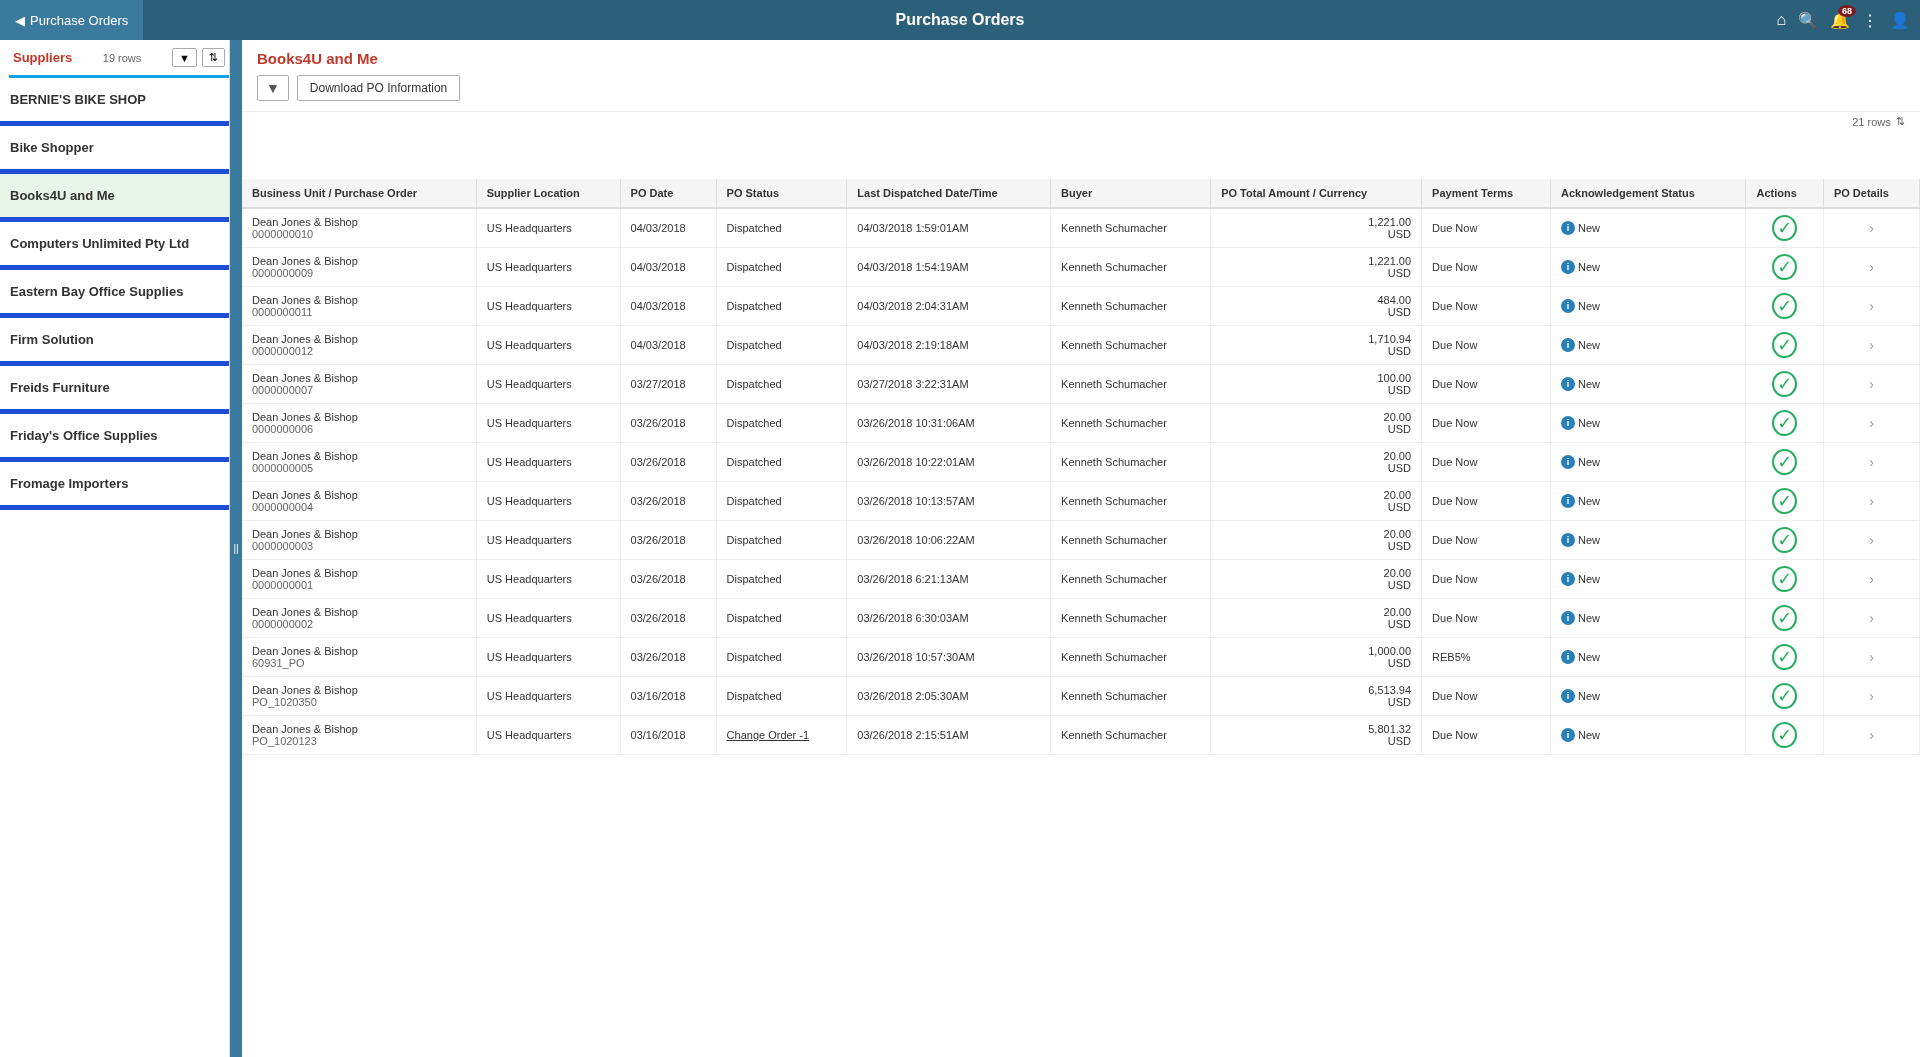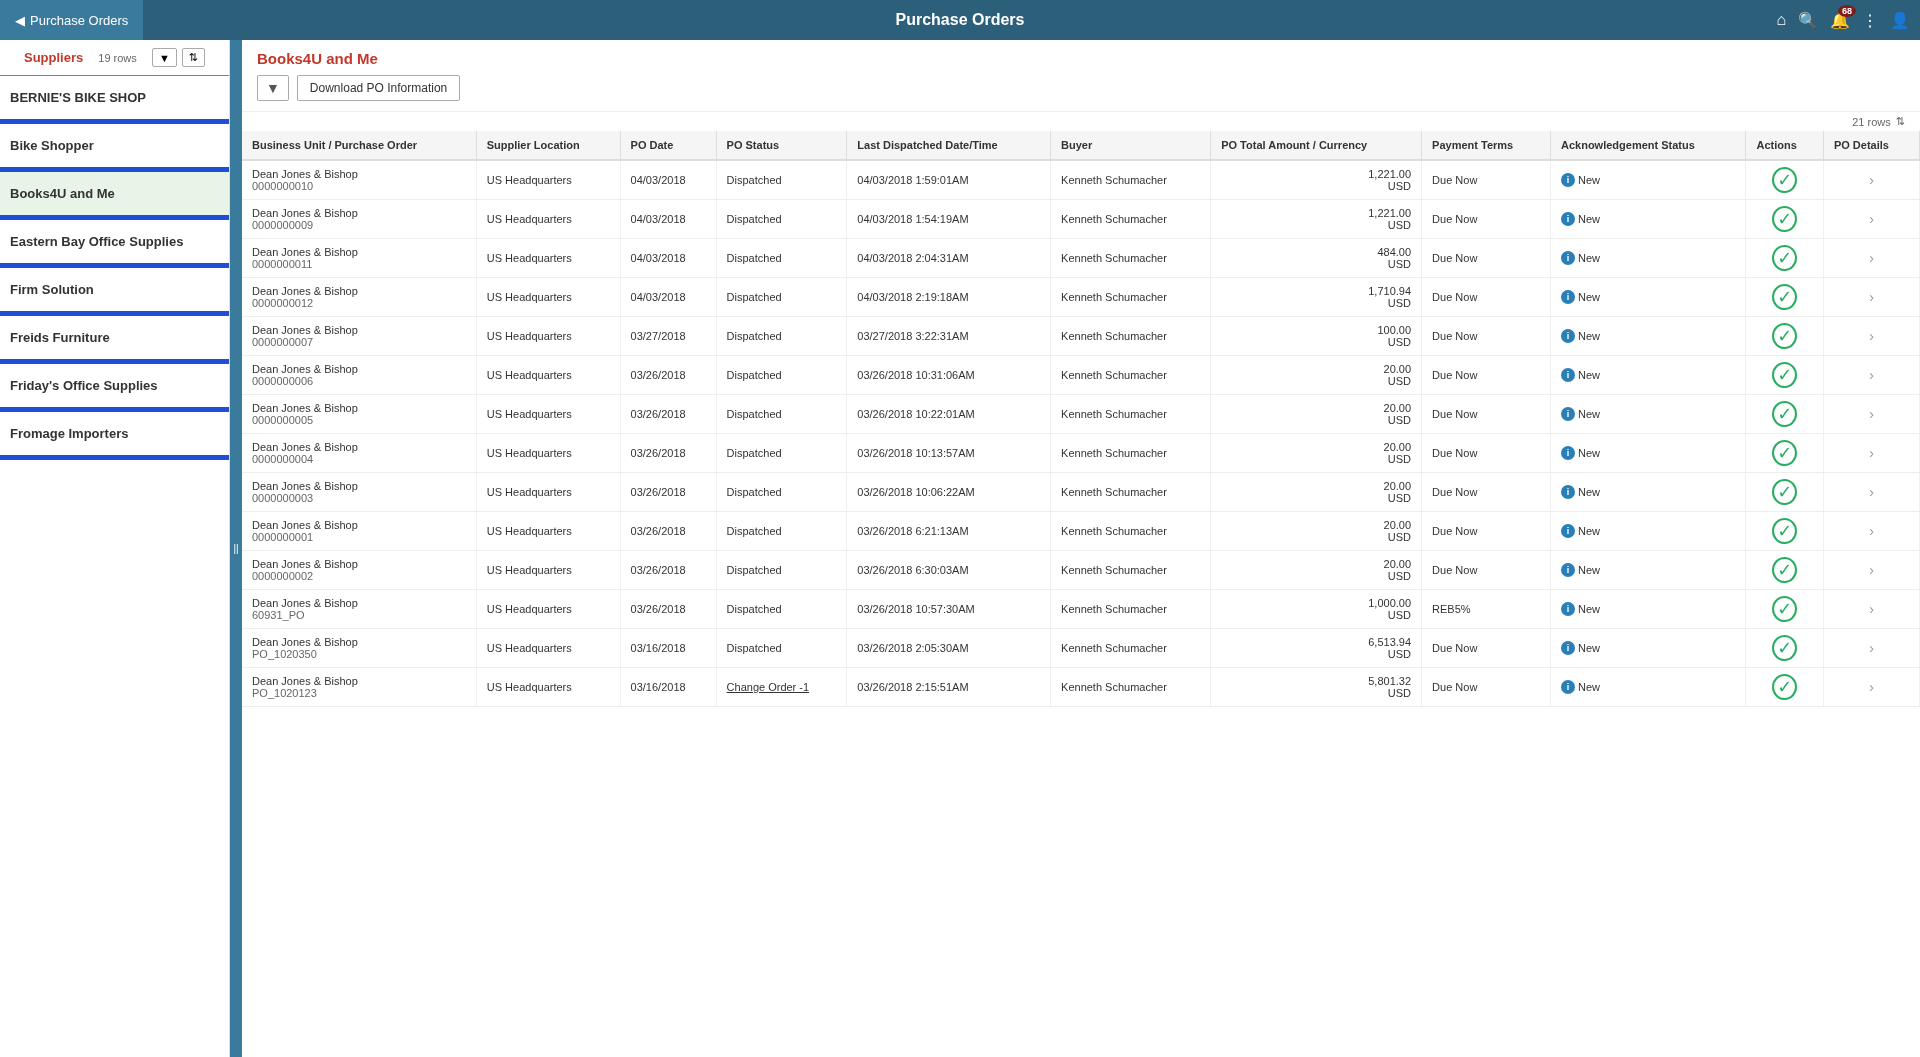"Suppliers" .sidebar-header { border-bottom: 1px solid #0ea5e9 -> 3px solid #0ea5e9; margin-left: none -> 9px; padding: 8px 24px -> 8px 4px }
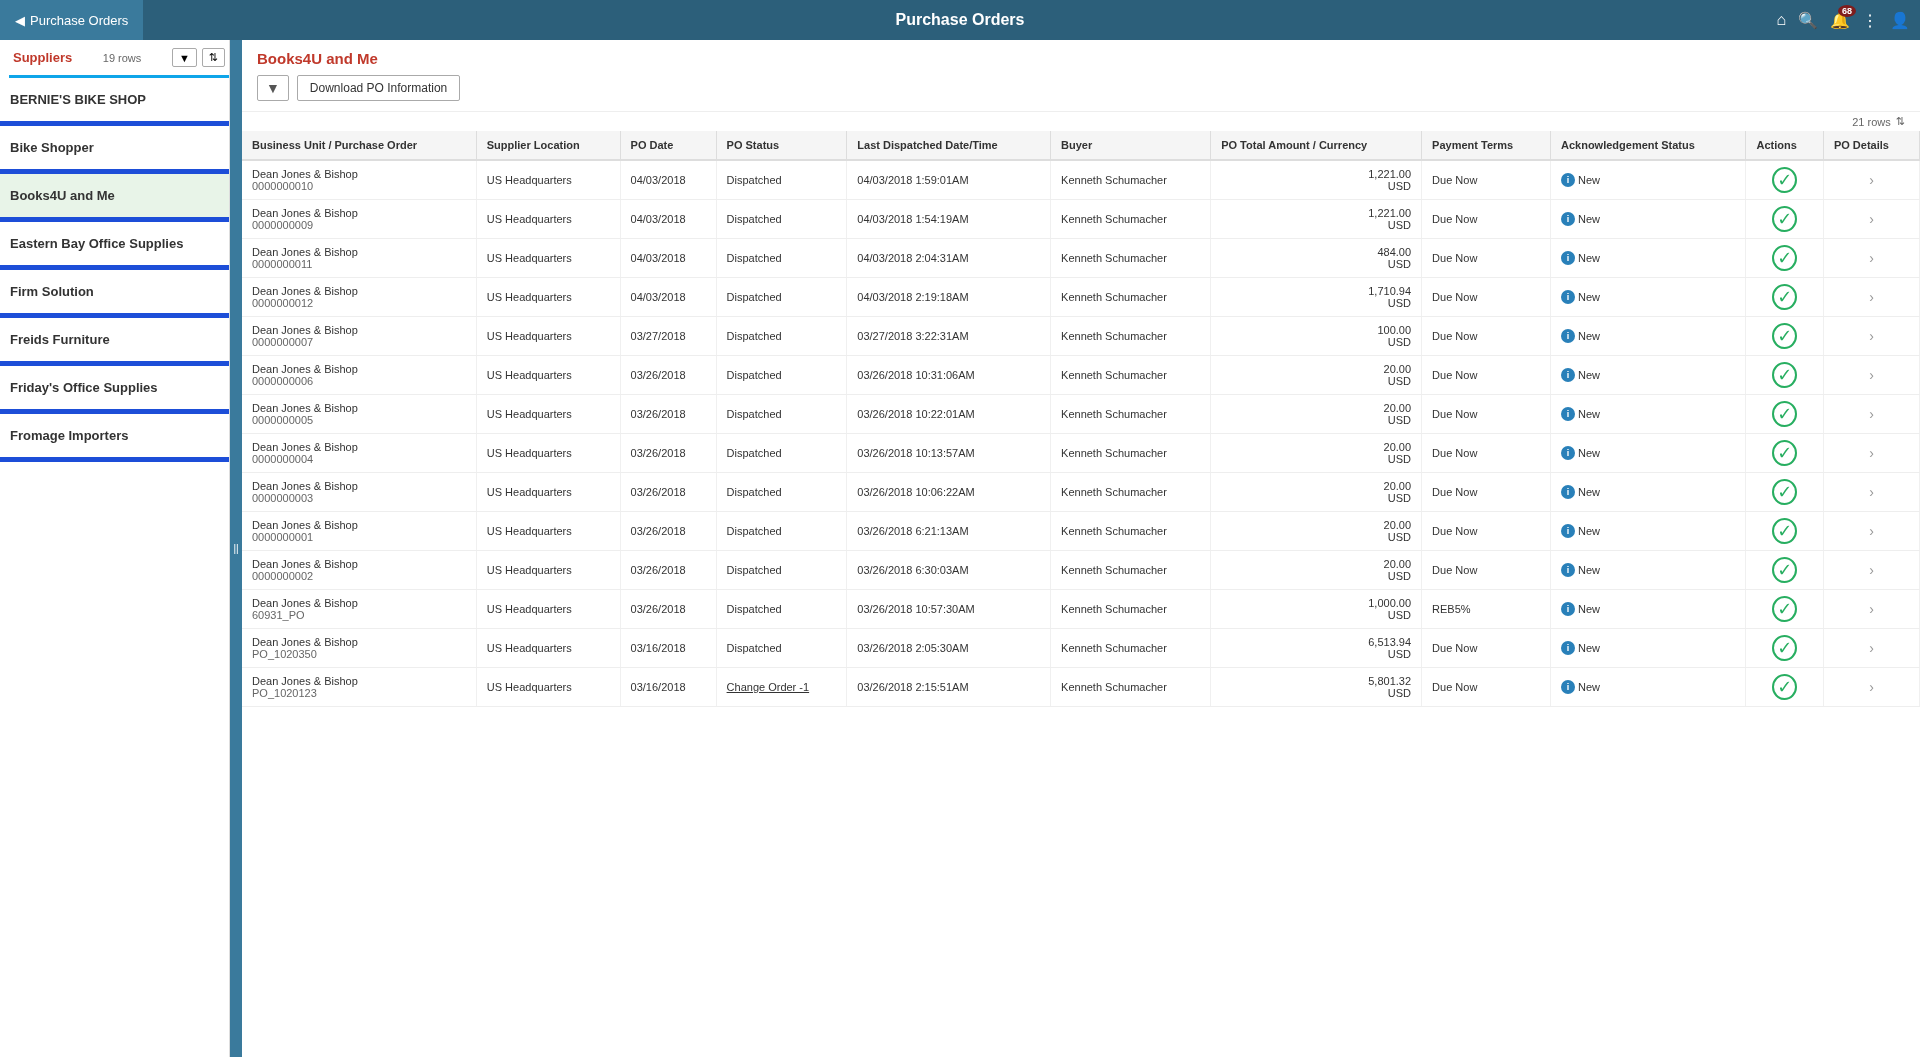"Business Unit / Purchase Order" .table-container { margin-top: none -> 48px }
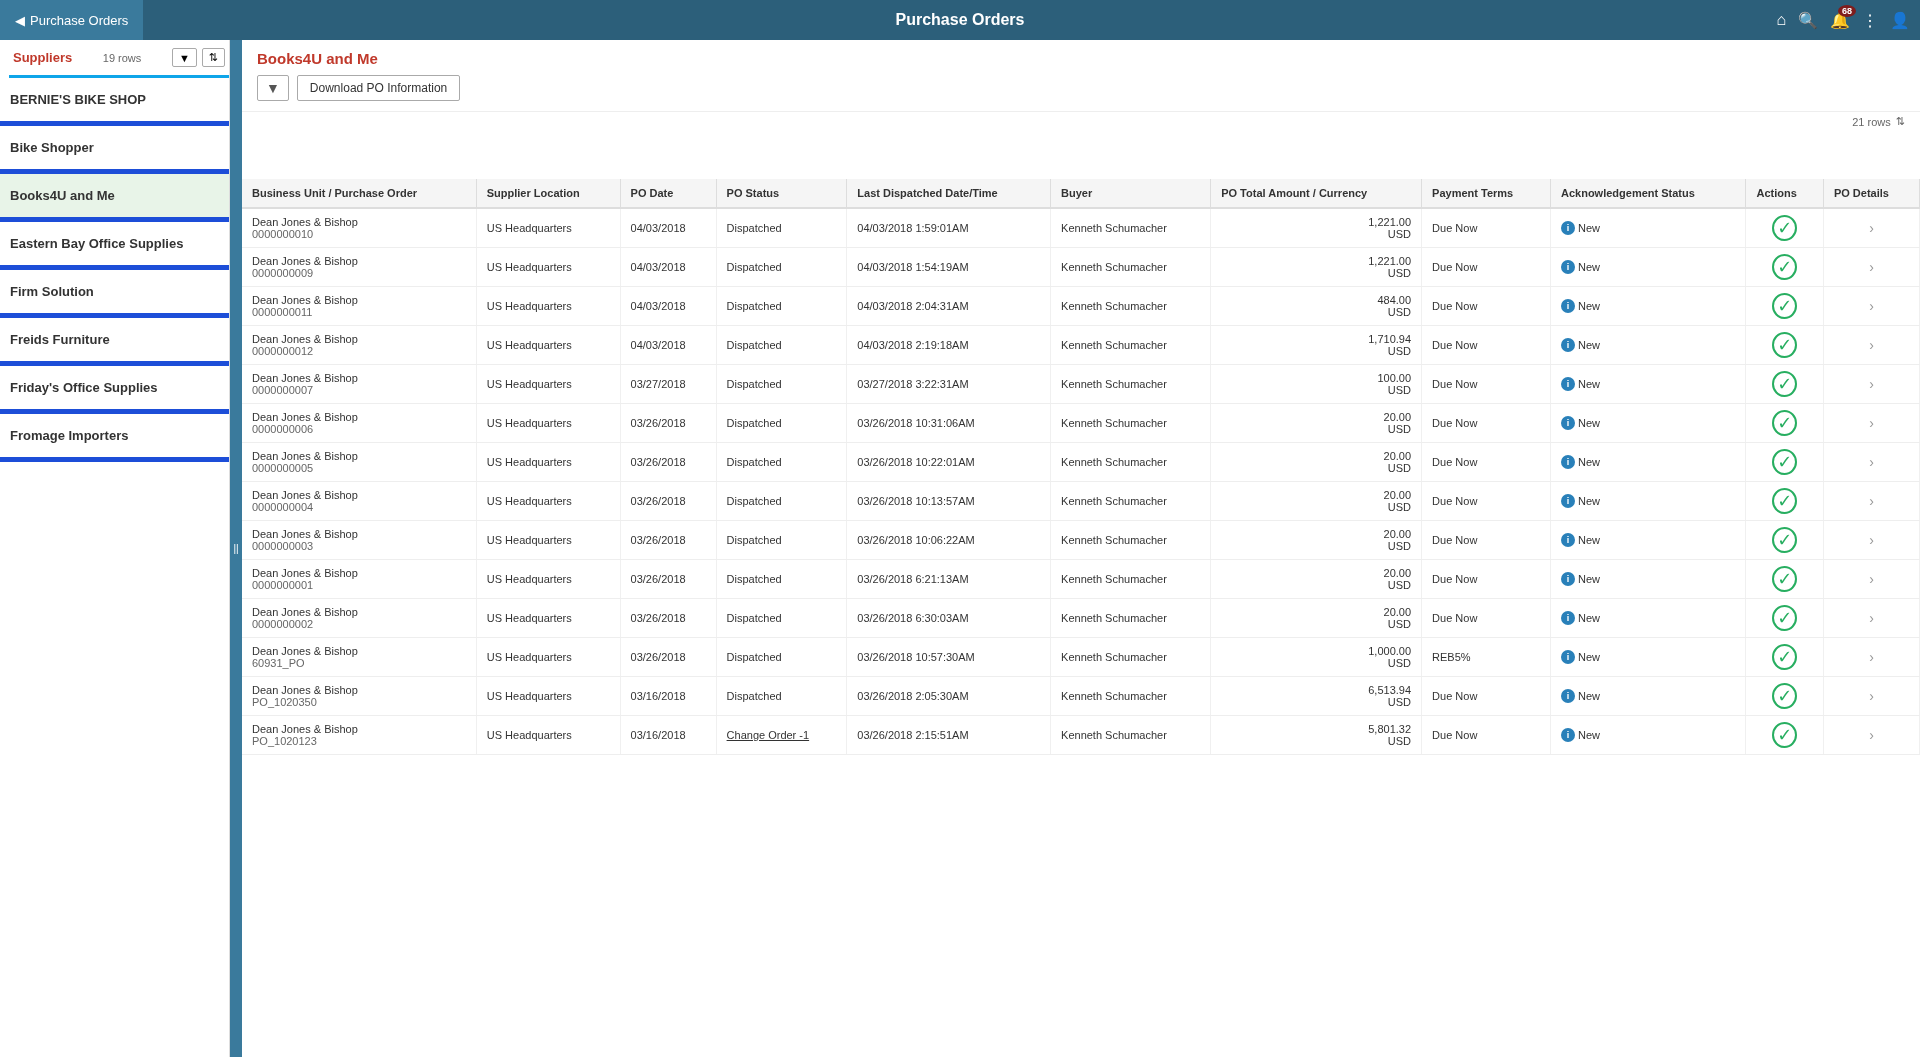"Computers Unlimited Pty Ltd" div.sidebar-item { html: none -> <div> <span>Computers Unlimited Pty Ltd</span> </div> }
